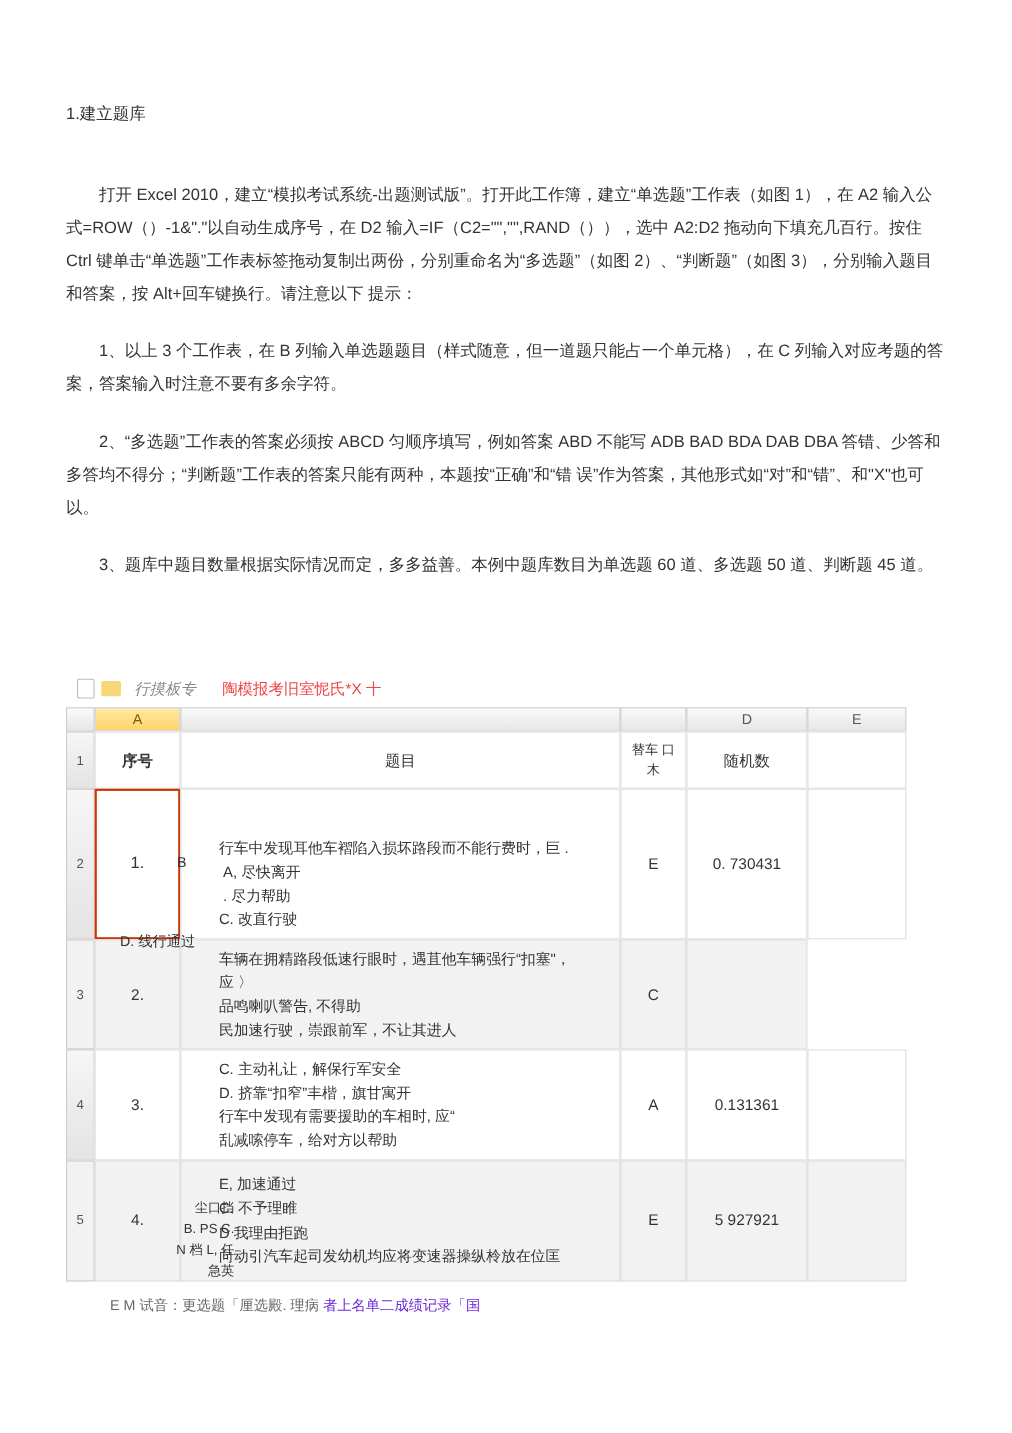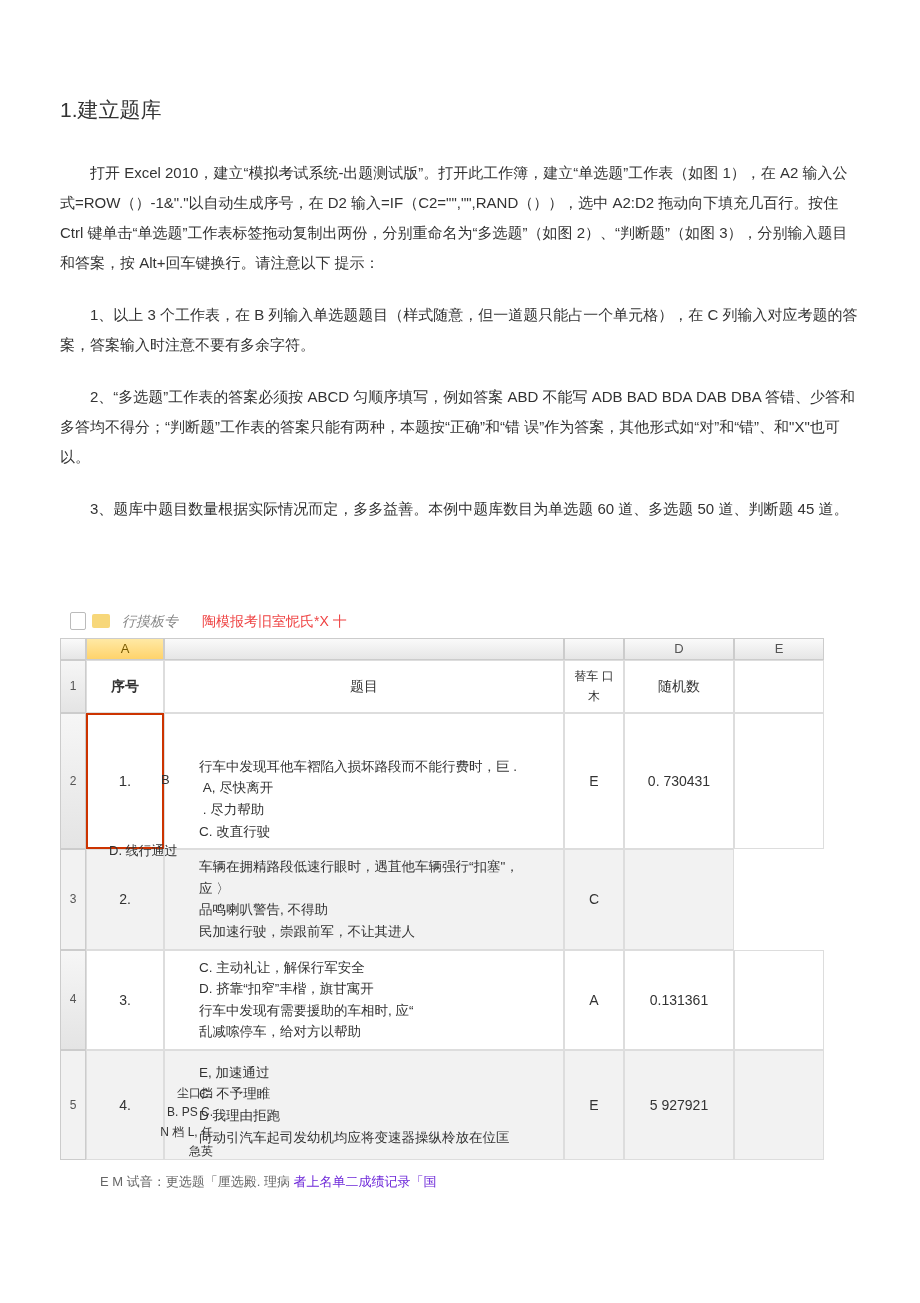"1.建立题库" .section-title { font-size: 21px -> 15px; margin-bottom: 28px -> 44px }
